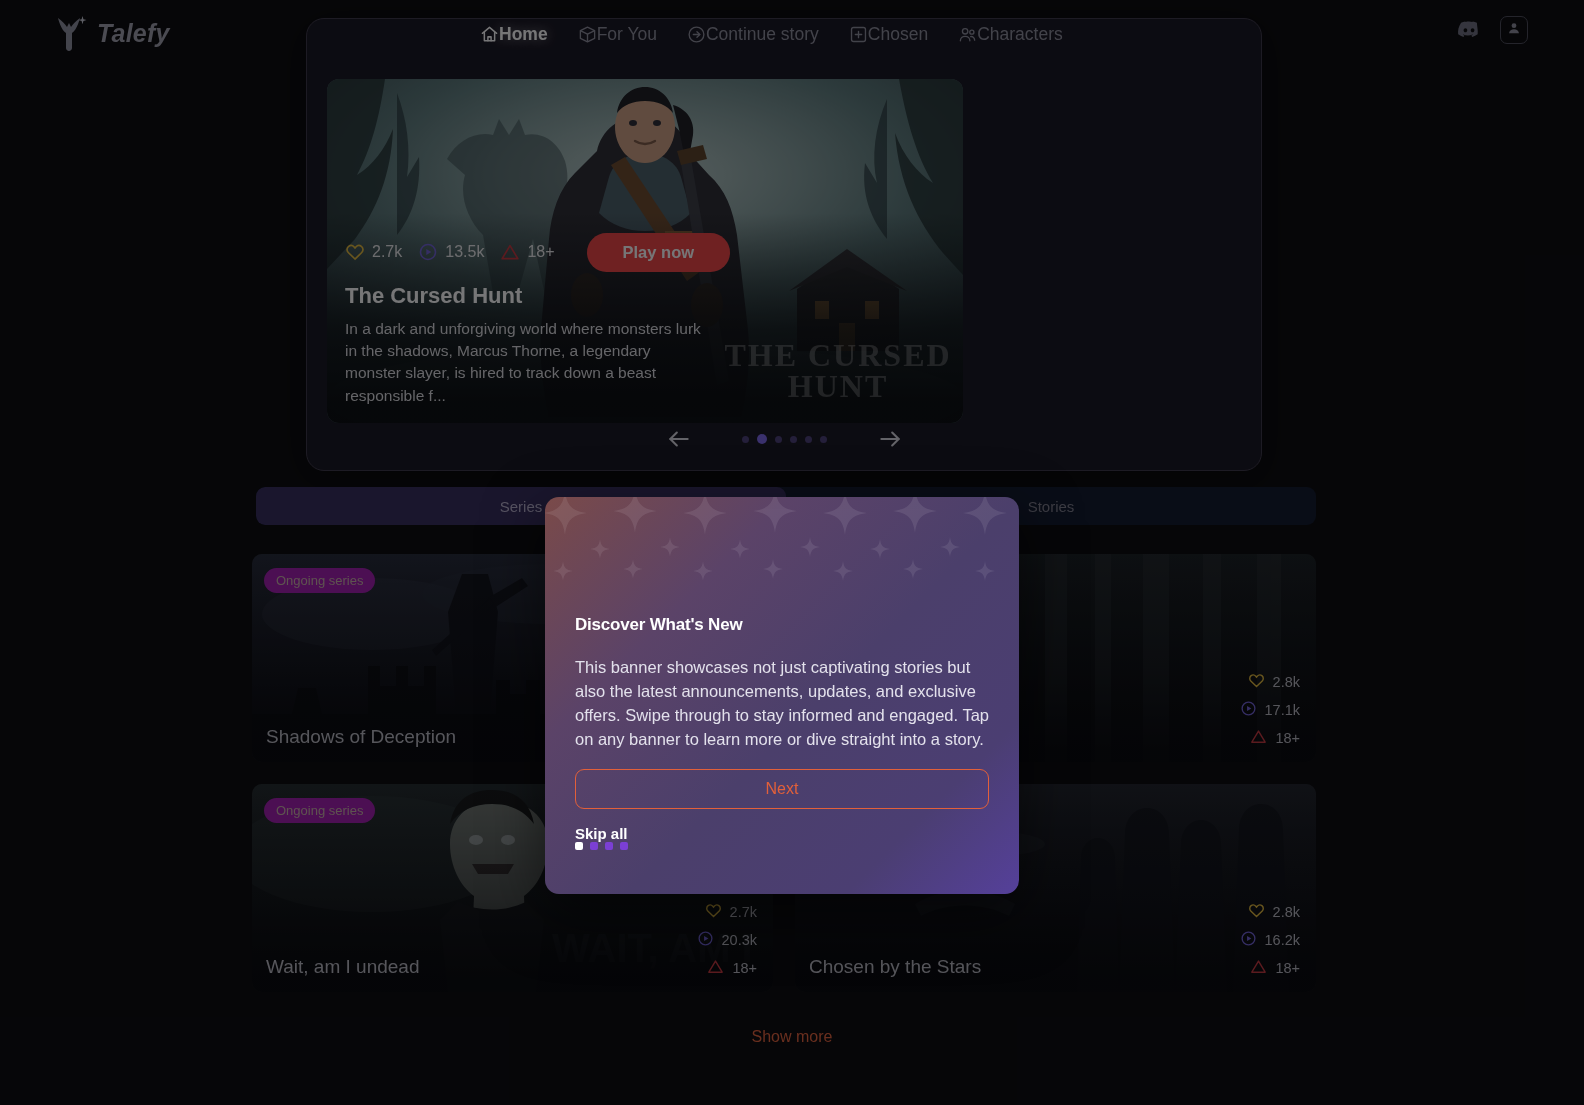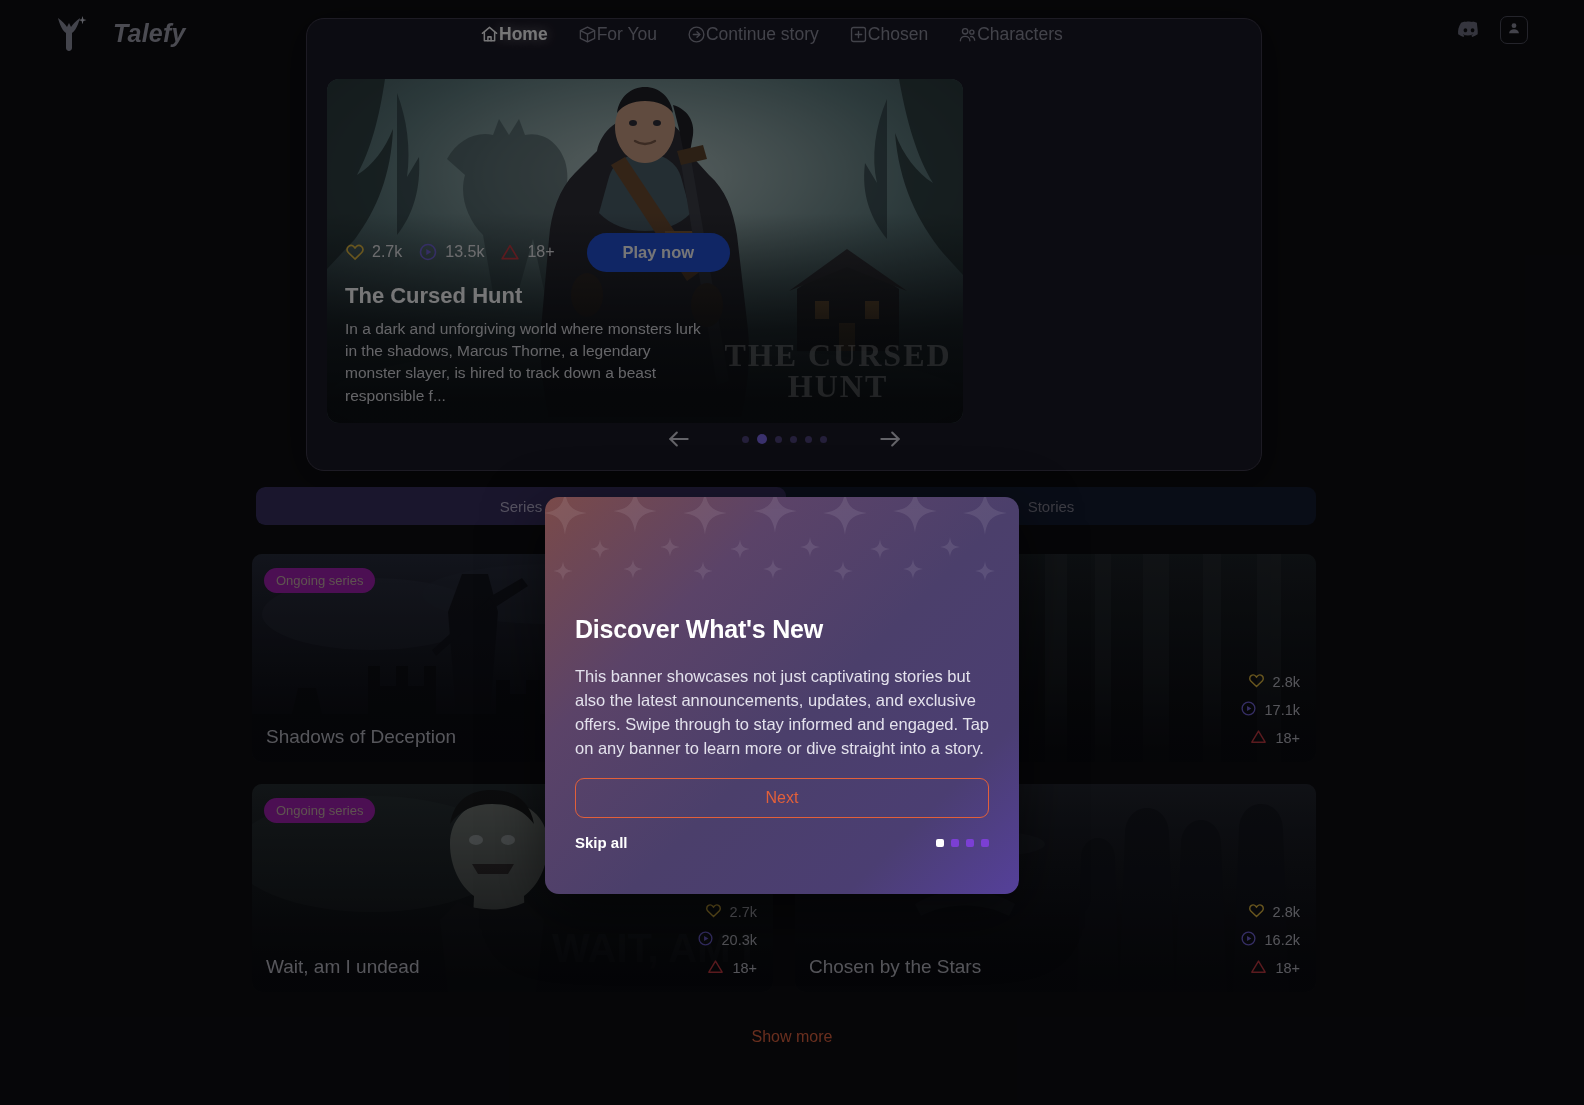"Talefy" .logo { gap: 25px -> 9px }
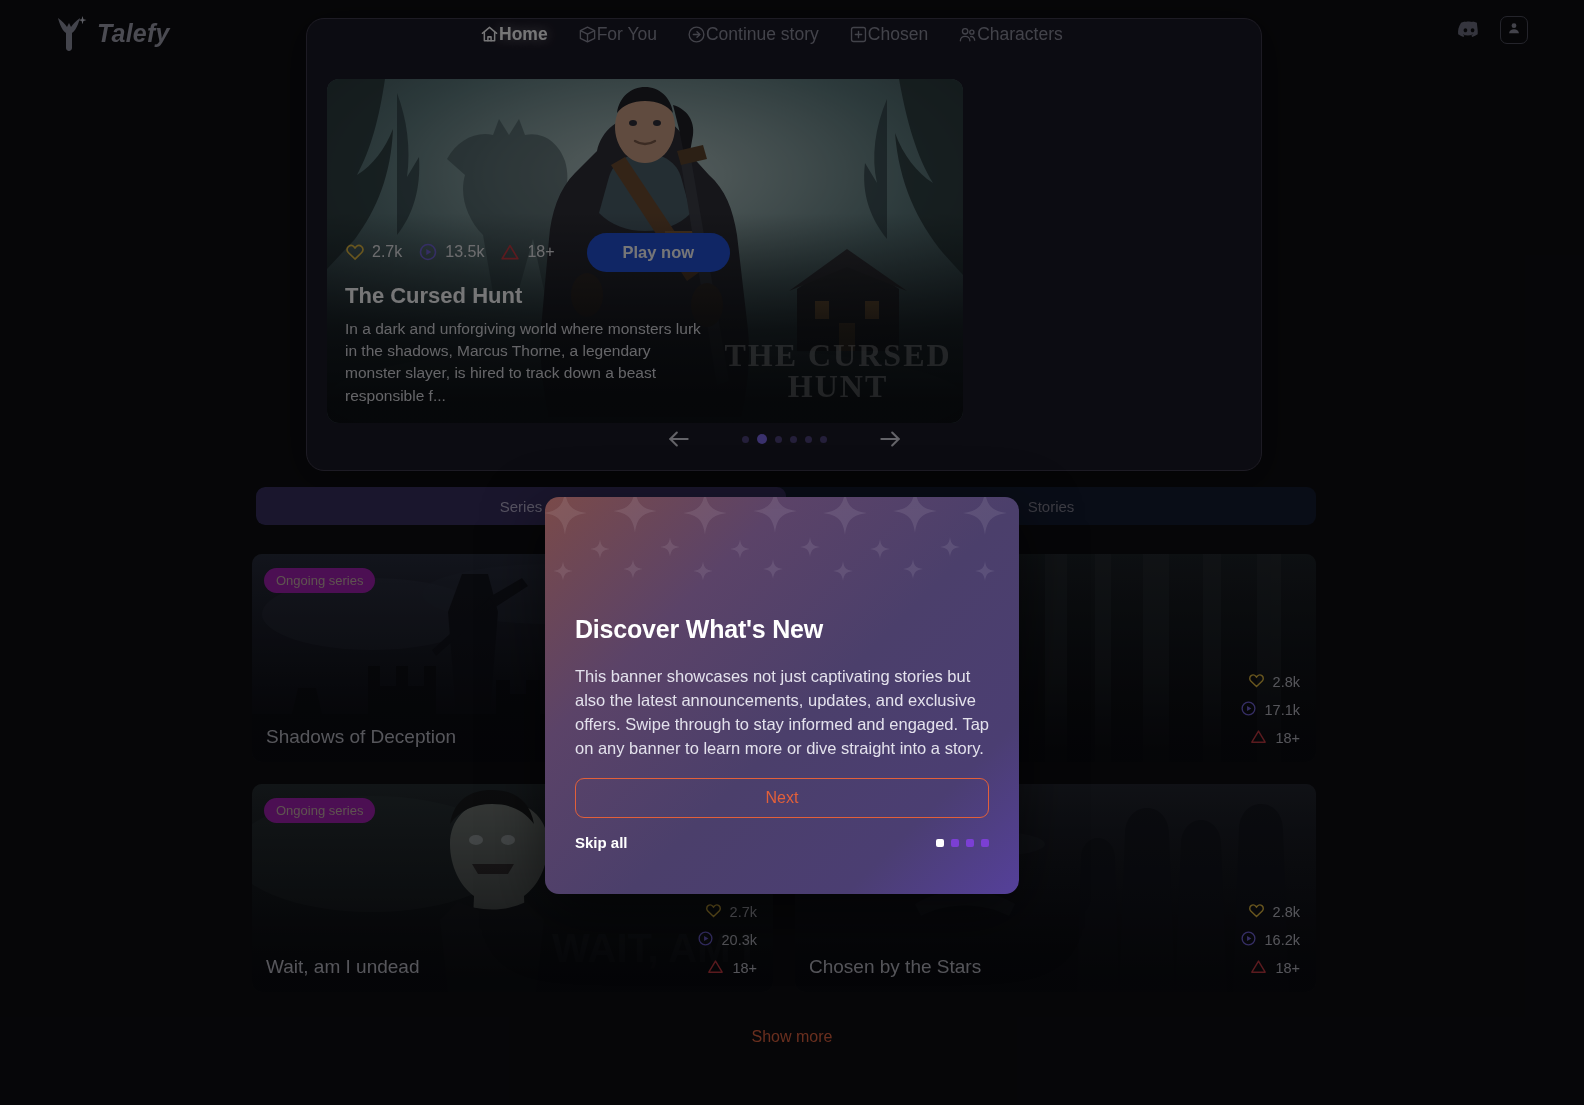"Play now" .play-btn { background: #1d4ed8 -> #ef4444 }
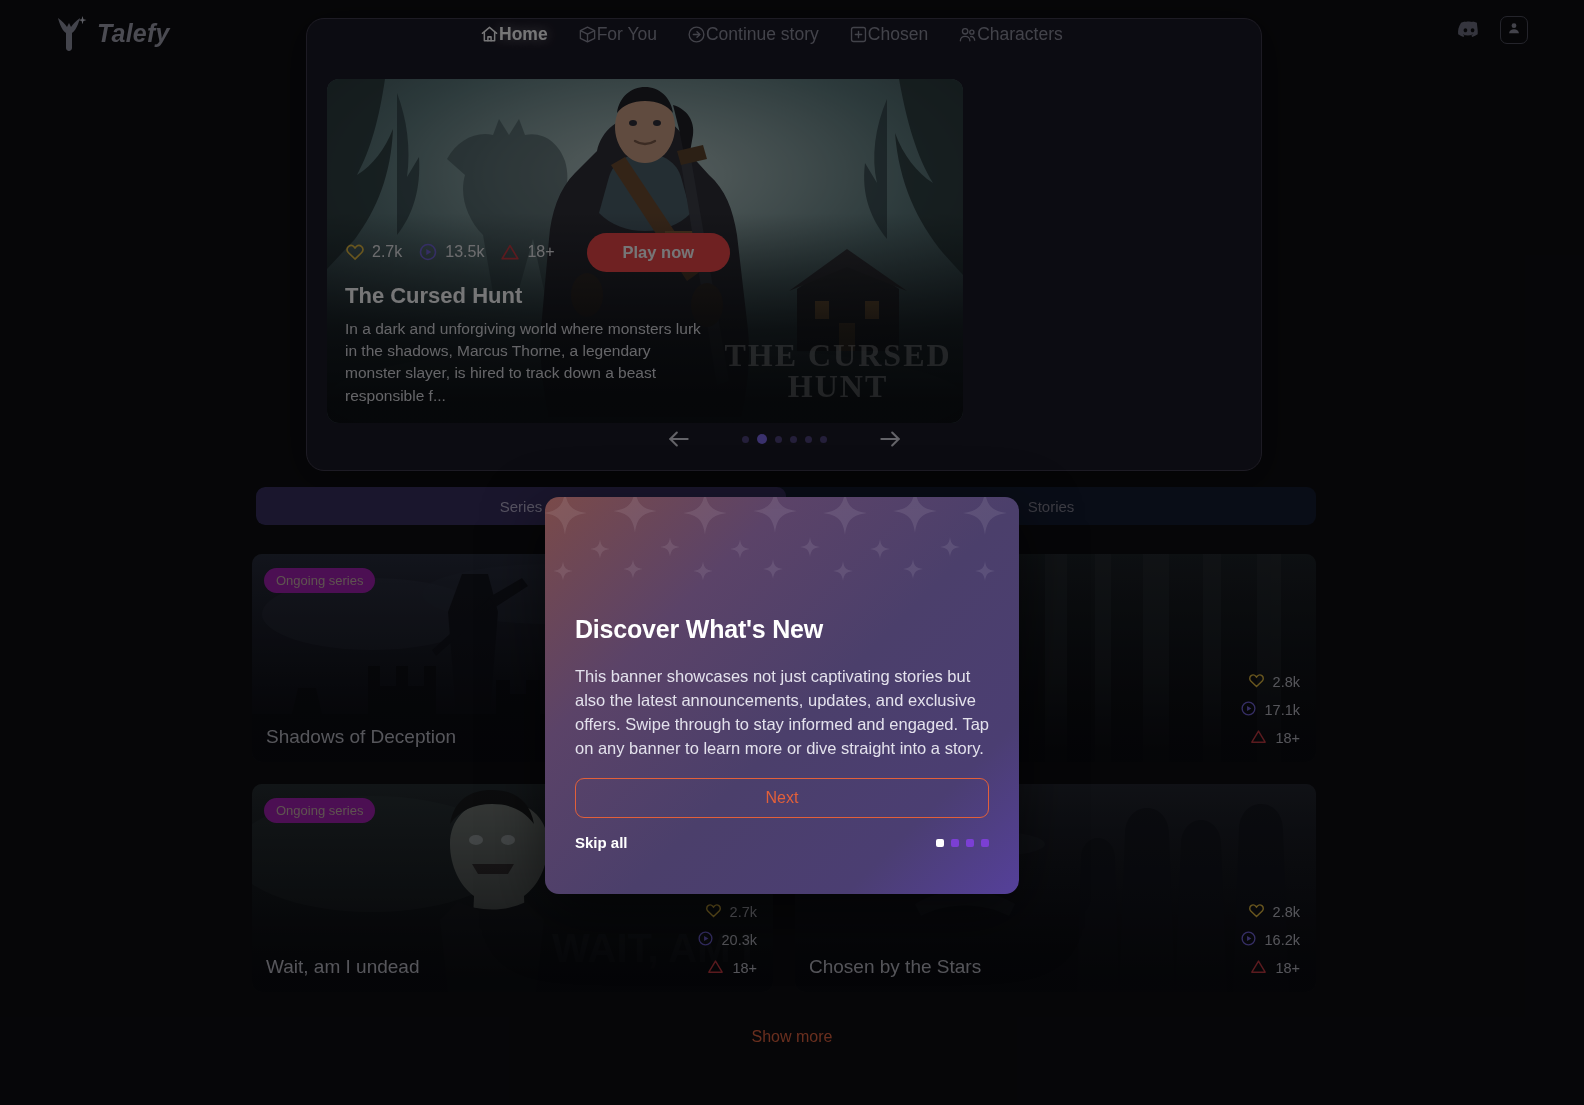"Discover What's New" .modal-title { font-size: 25px -> 17px }
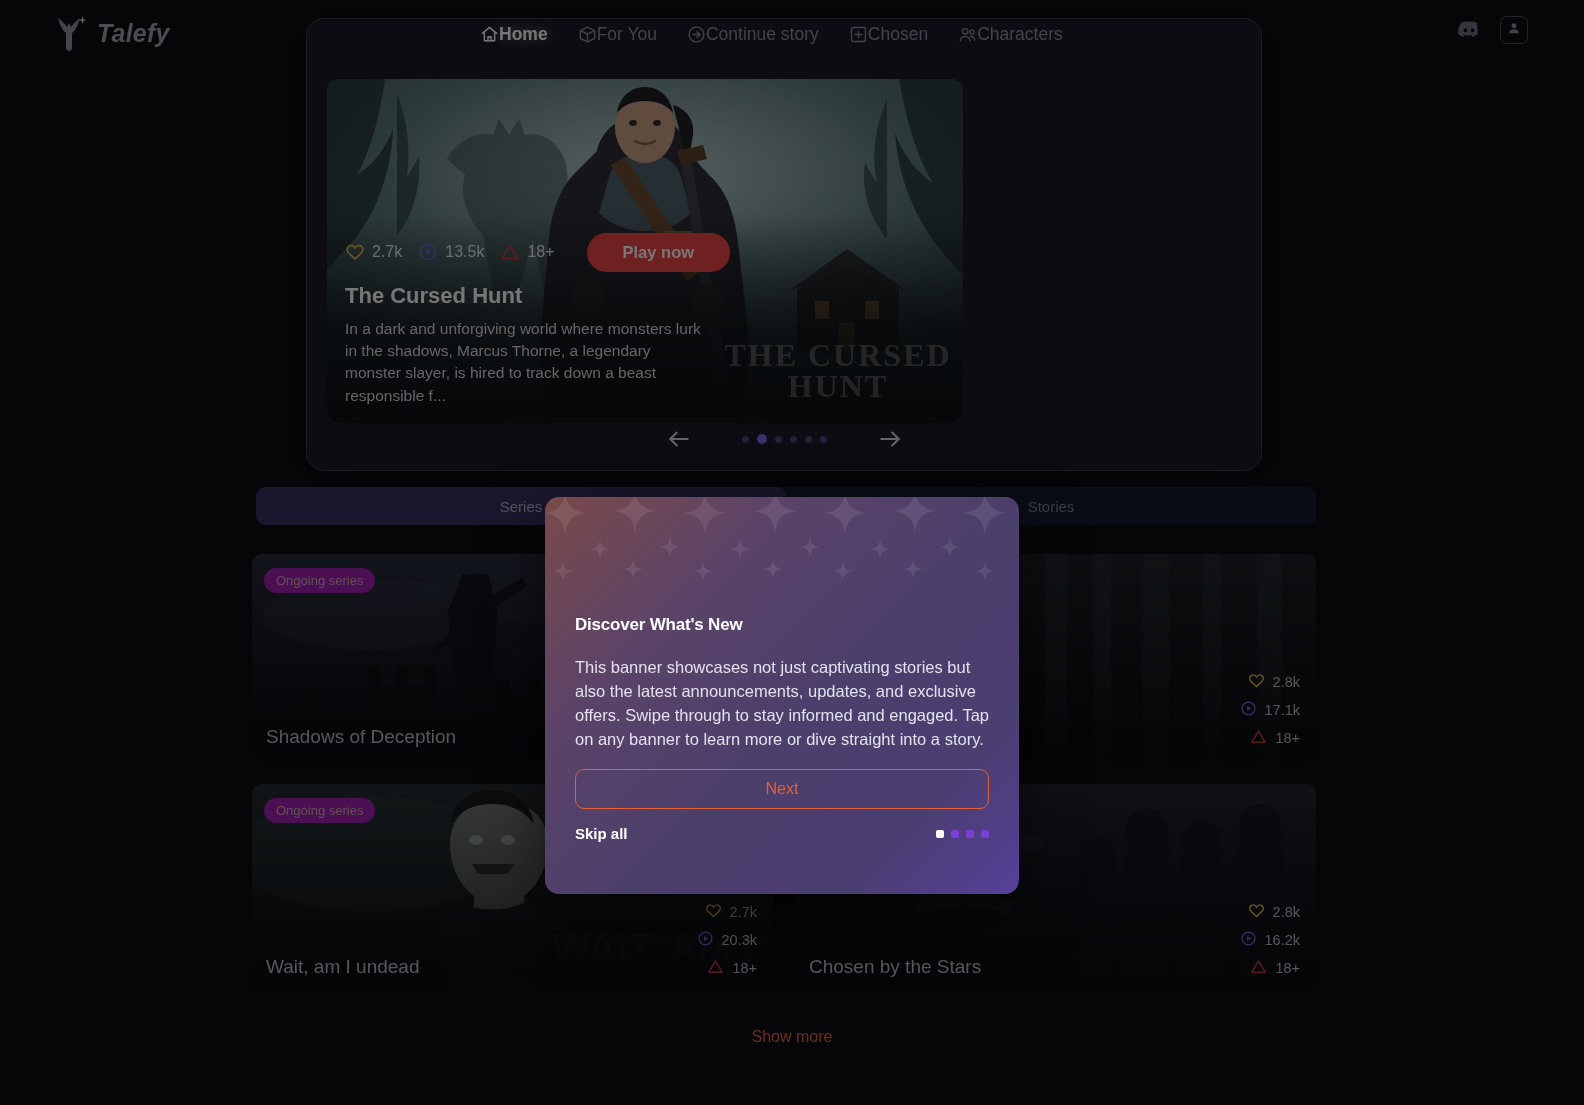"Skip all" .modal-foot { align-items: center -> flex-start; flex-direction: none -> column }
